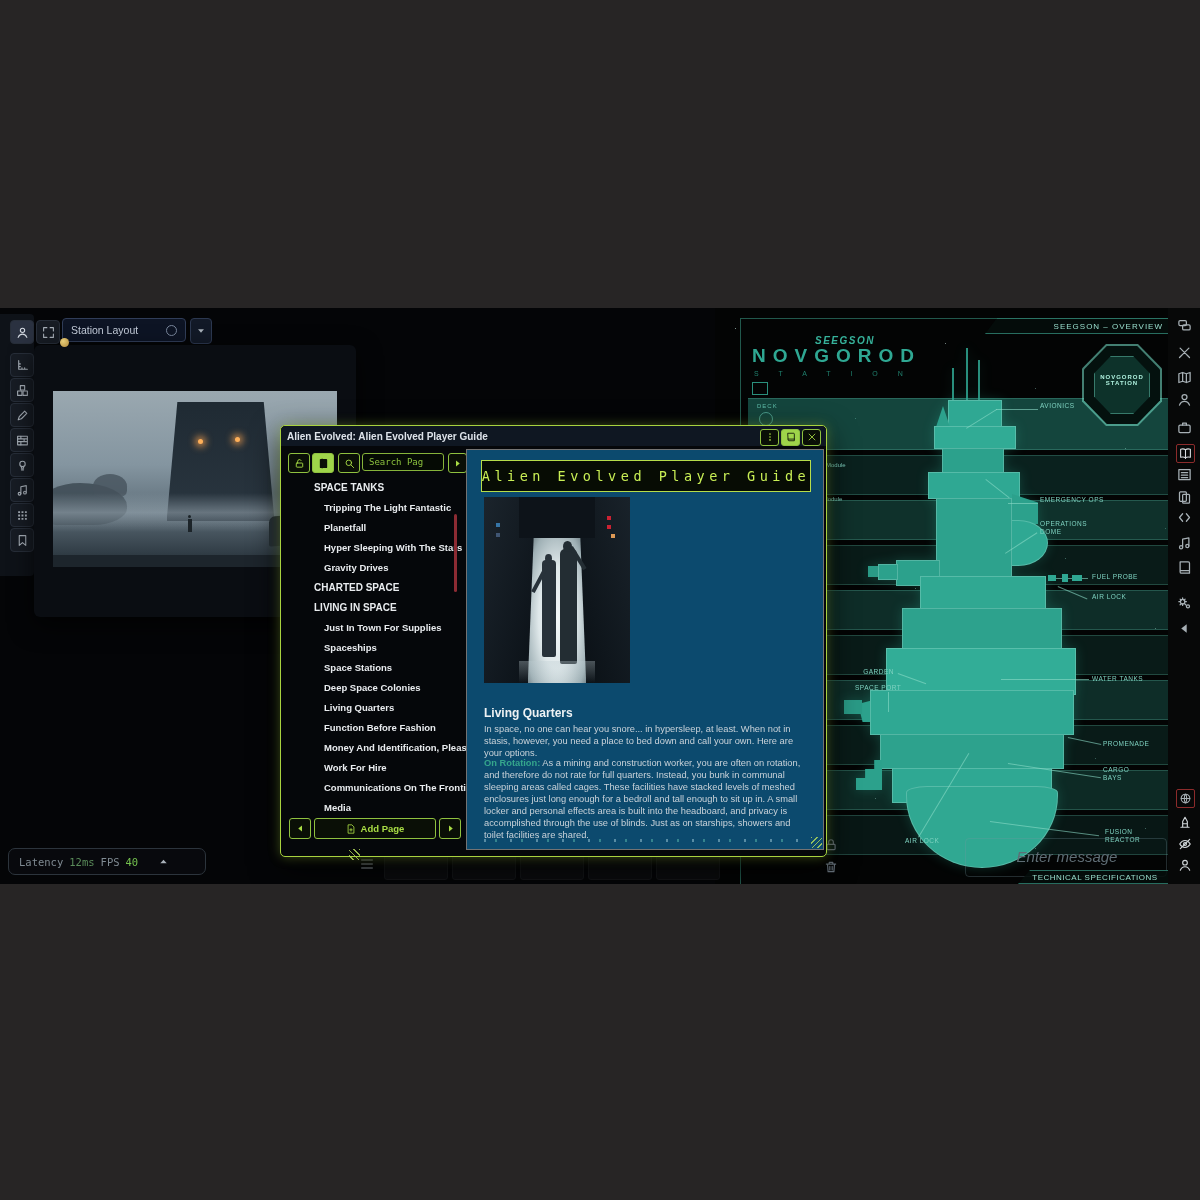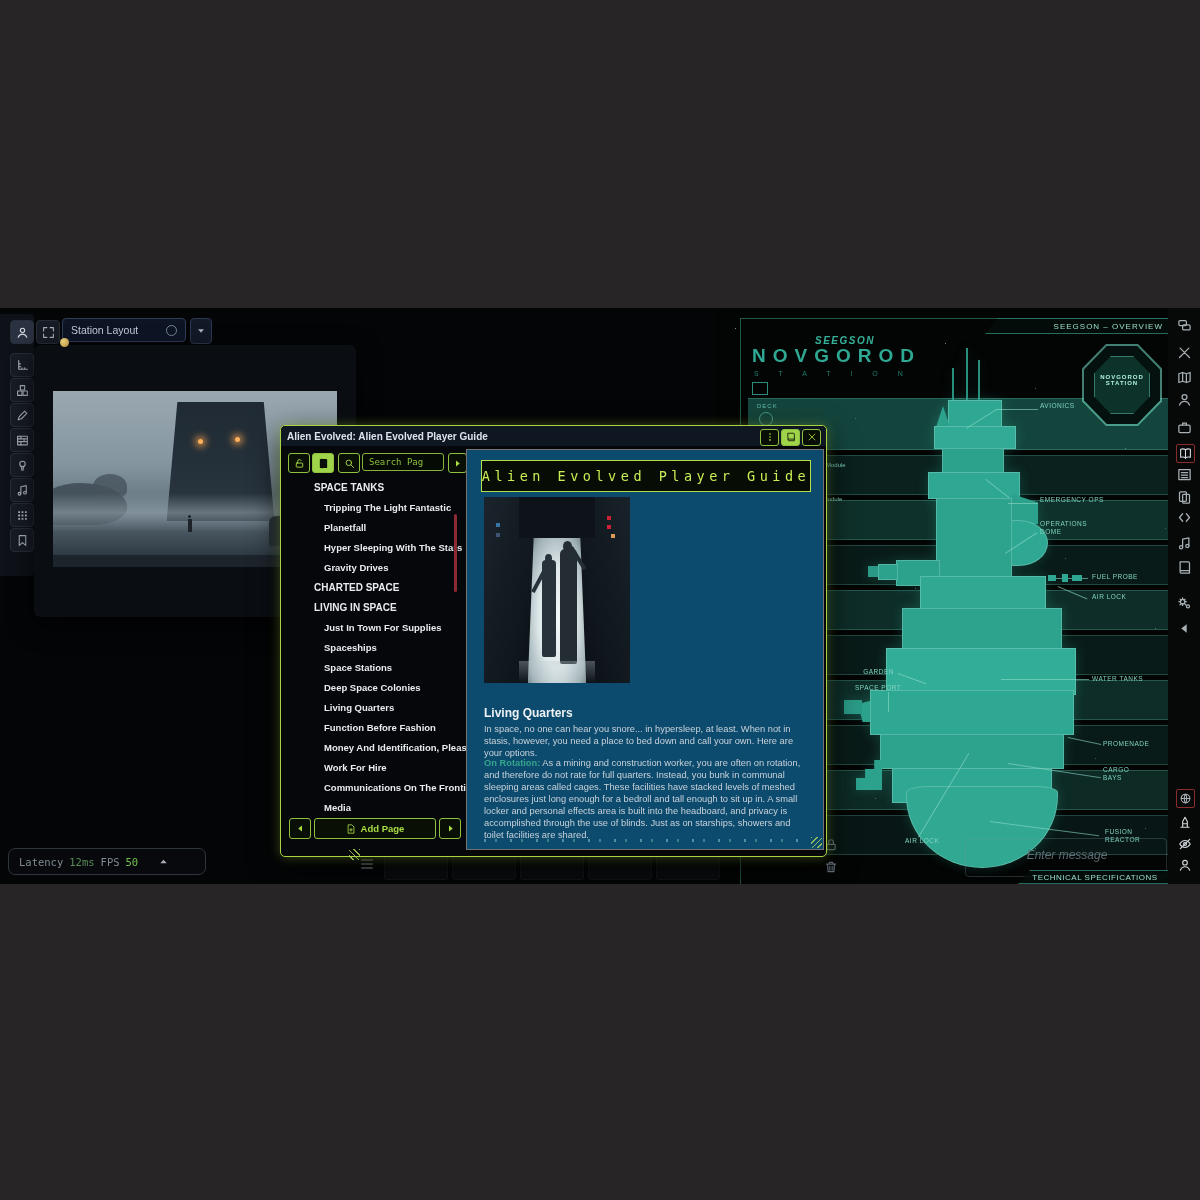"50" span { text: 50 -> 40 }
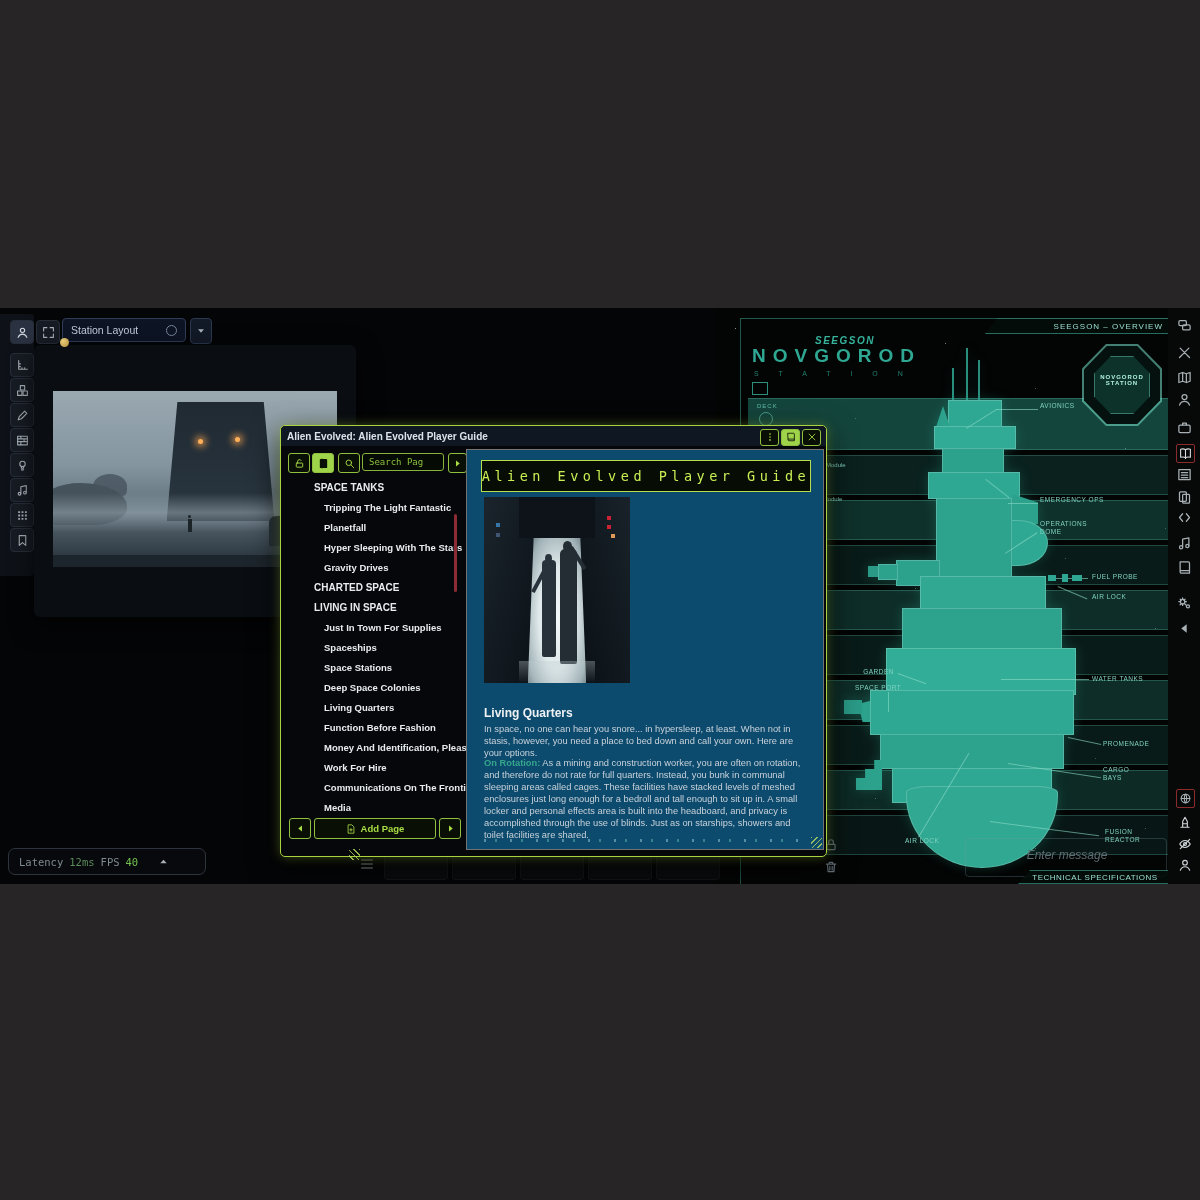"Enter message" .chatbox input { font-size: 12px -> 15px }
